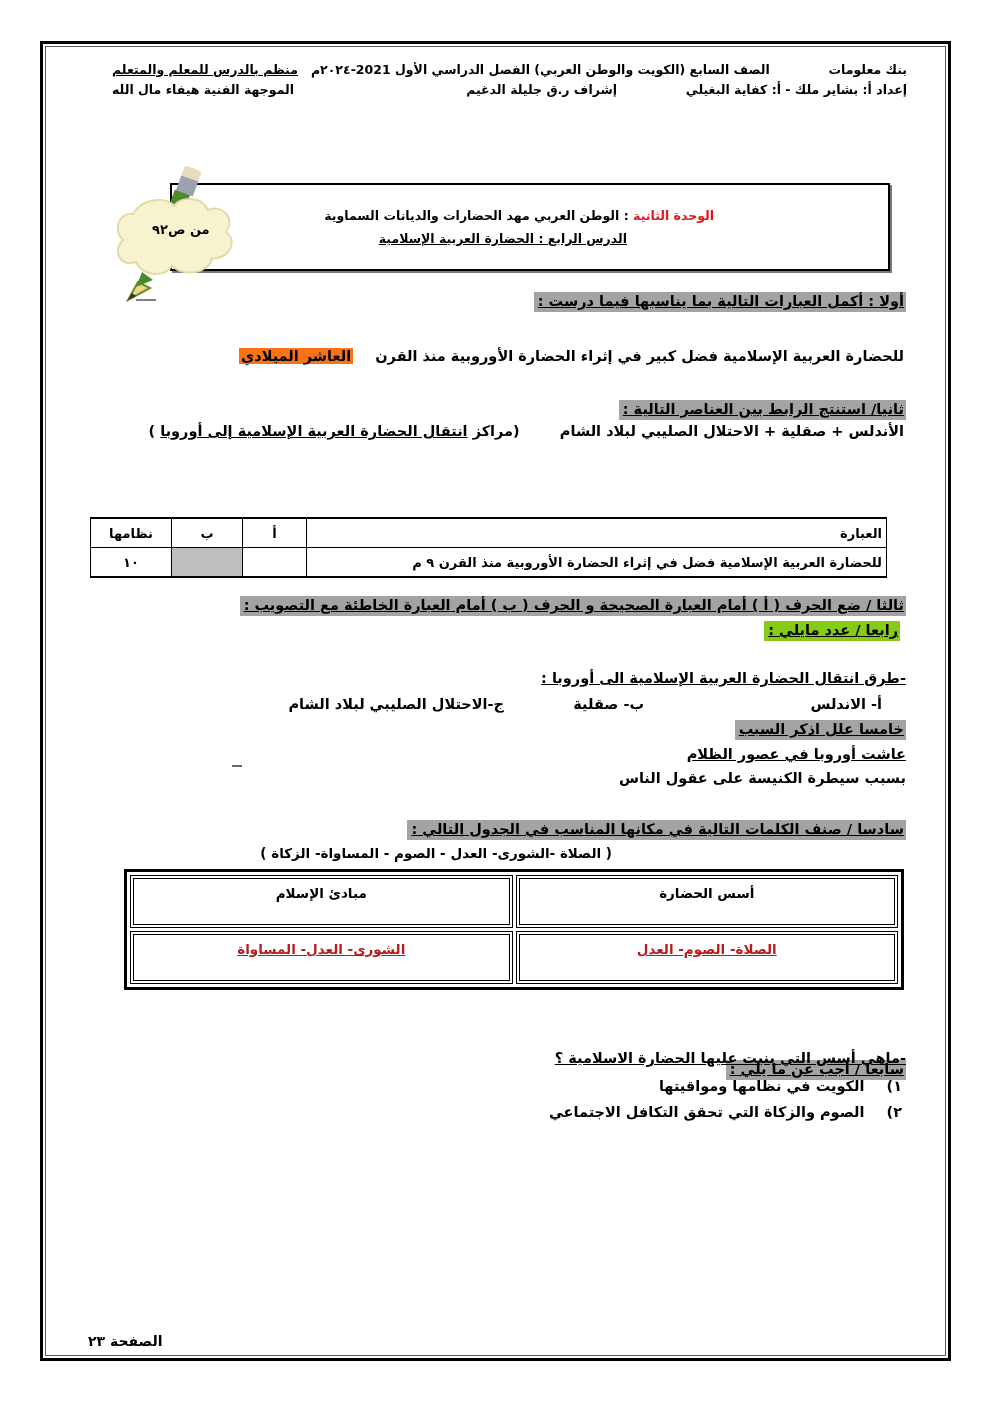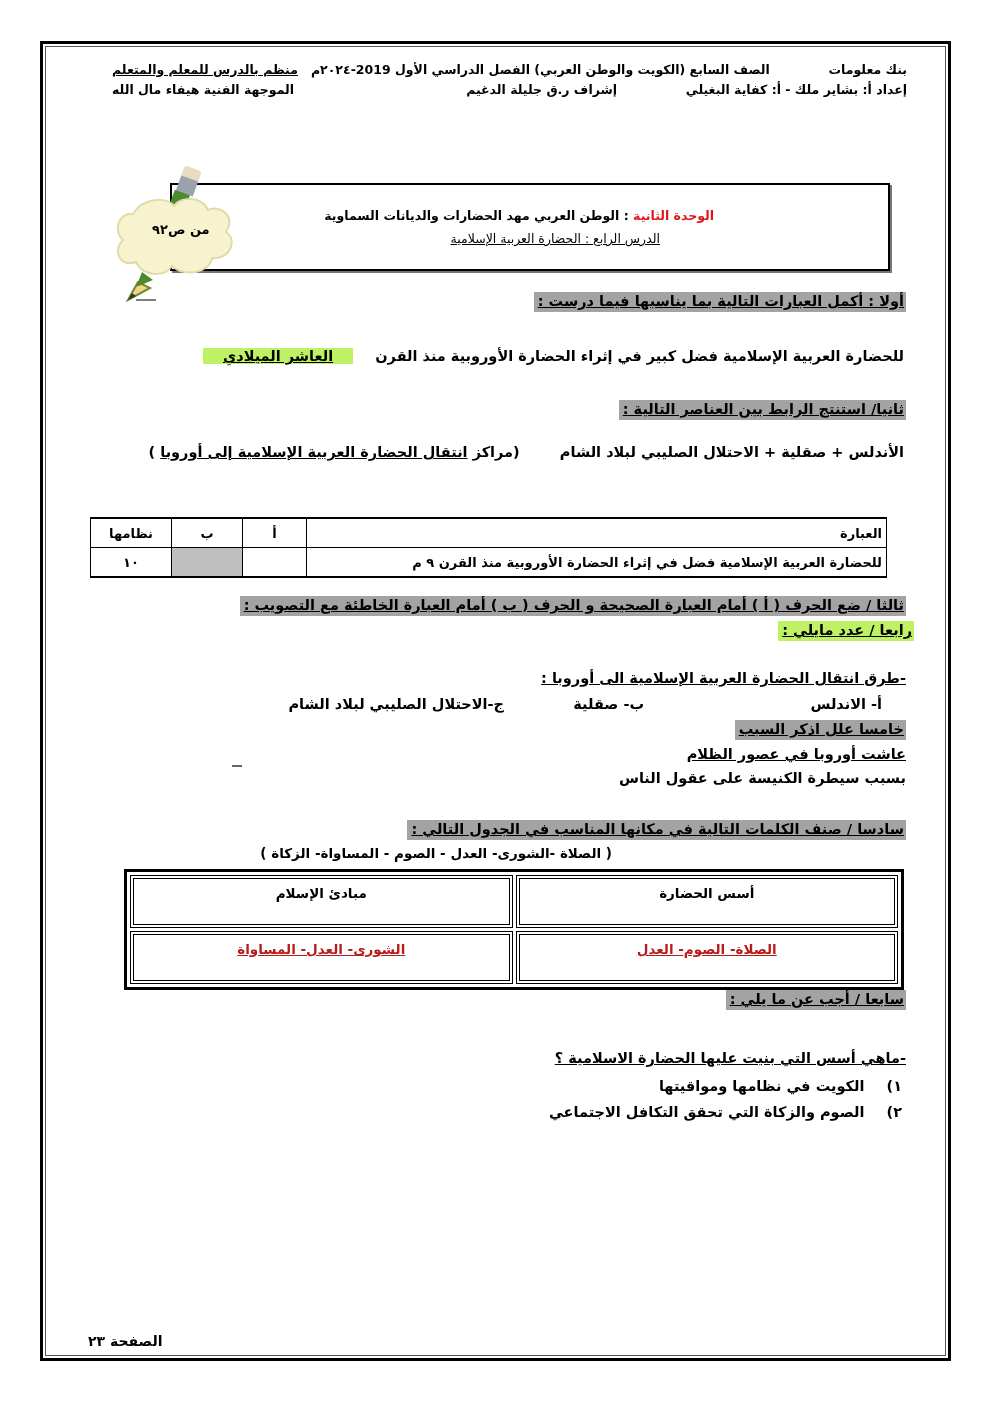"الفصل الدراسي الأول 2019-٢٠٢٤م" span { text: 2019-٢٠٢٤م -> 2021-٢٠٢٤م }
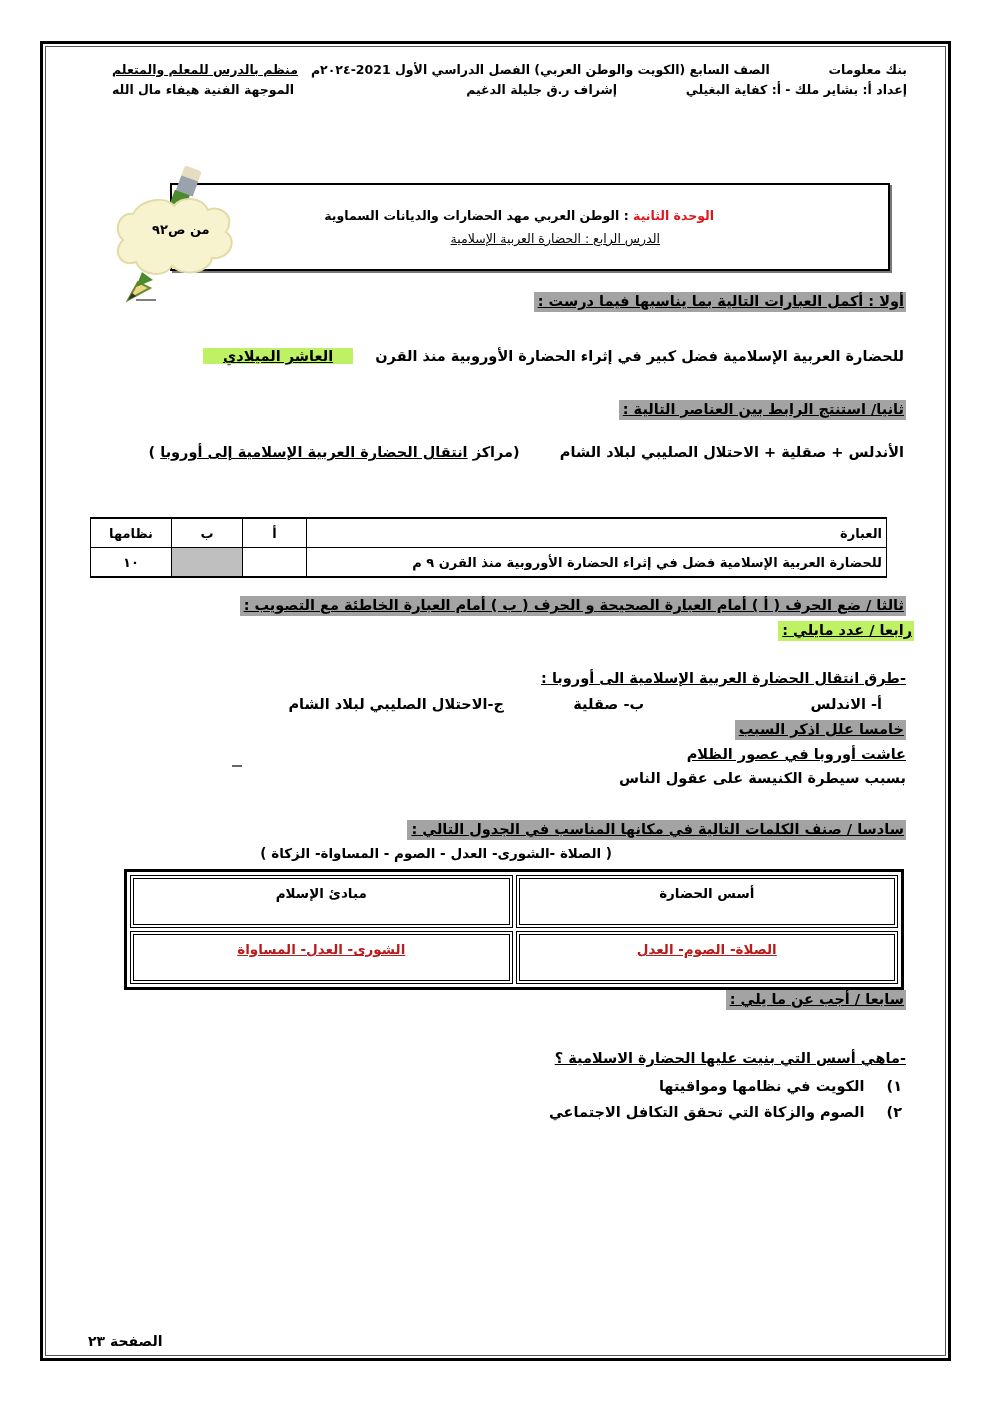"الدرس الرابع : الحضارة العربية" div.abs { font-weight: normal -> bold; right: 332px -> 365px }
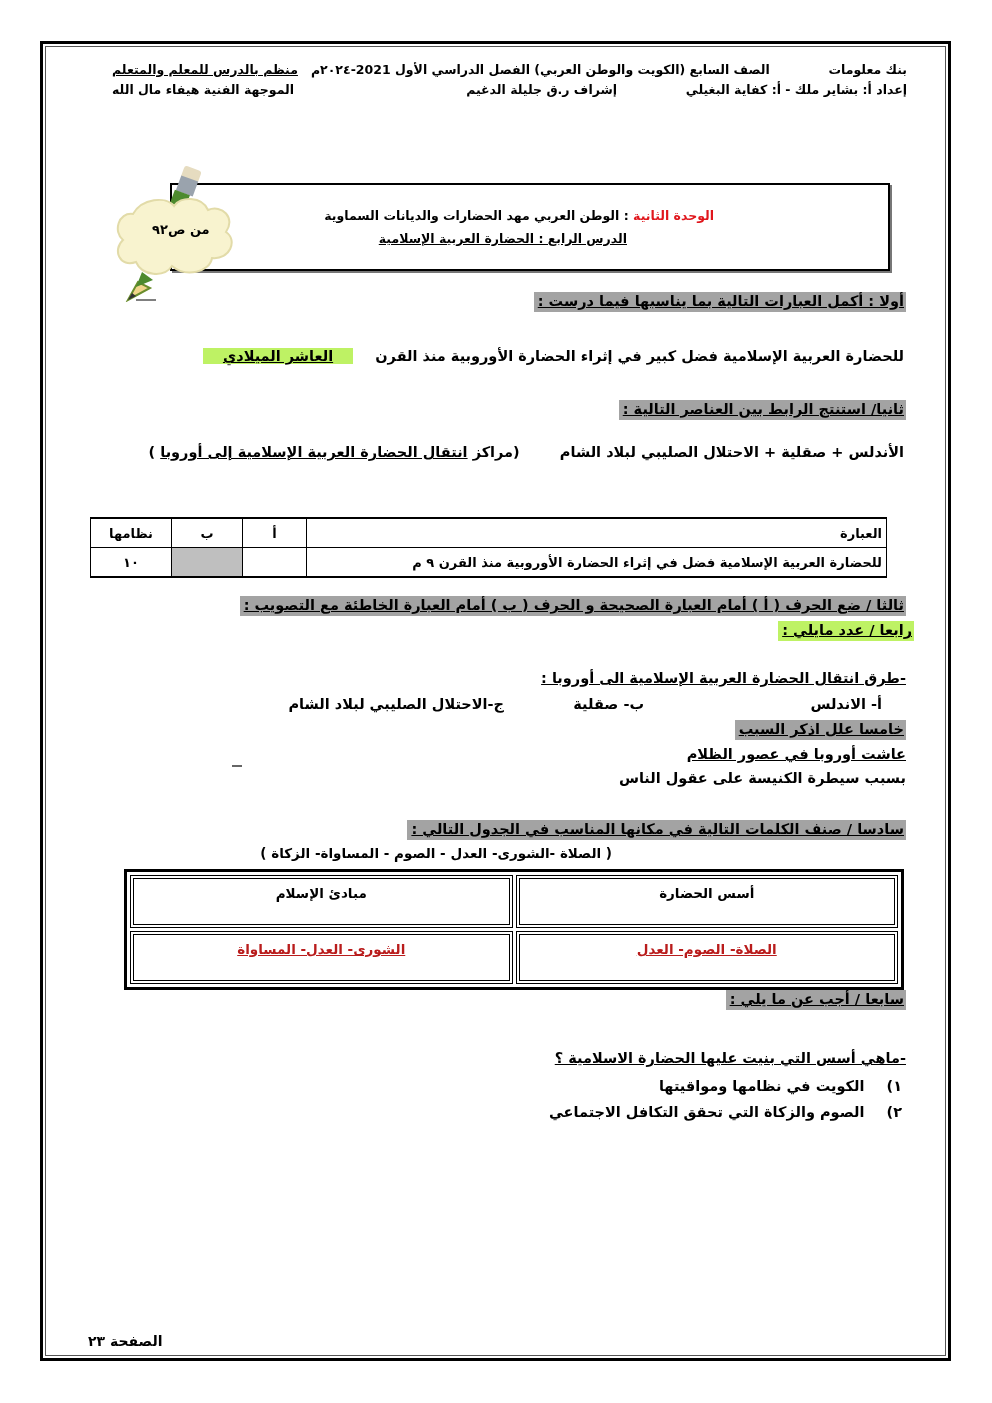"العاشر الميلادي" .hl { background: #bef264 -> #f97316; padding: 0 20px -> 0 2px; text-decoration: underline -> none }
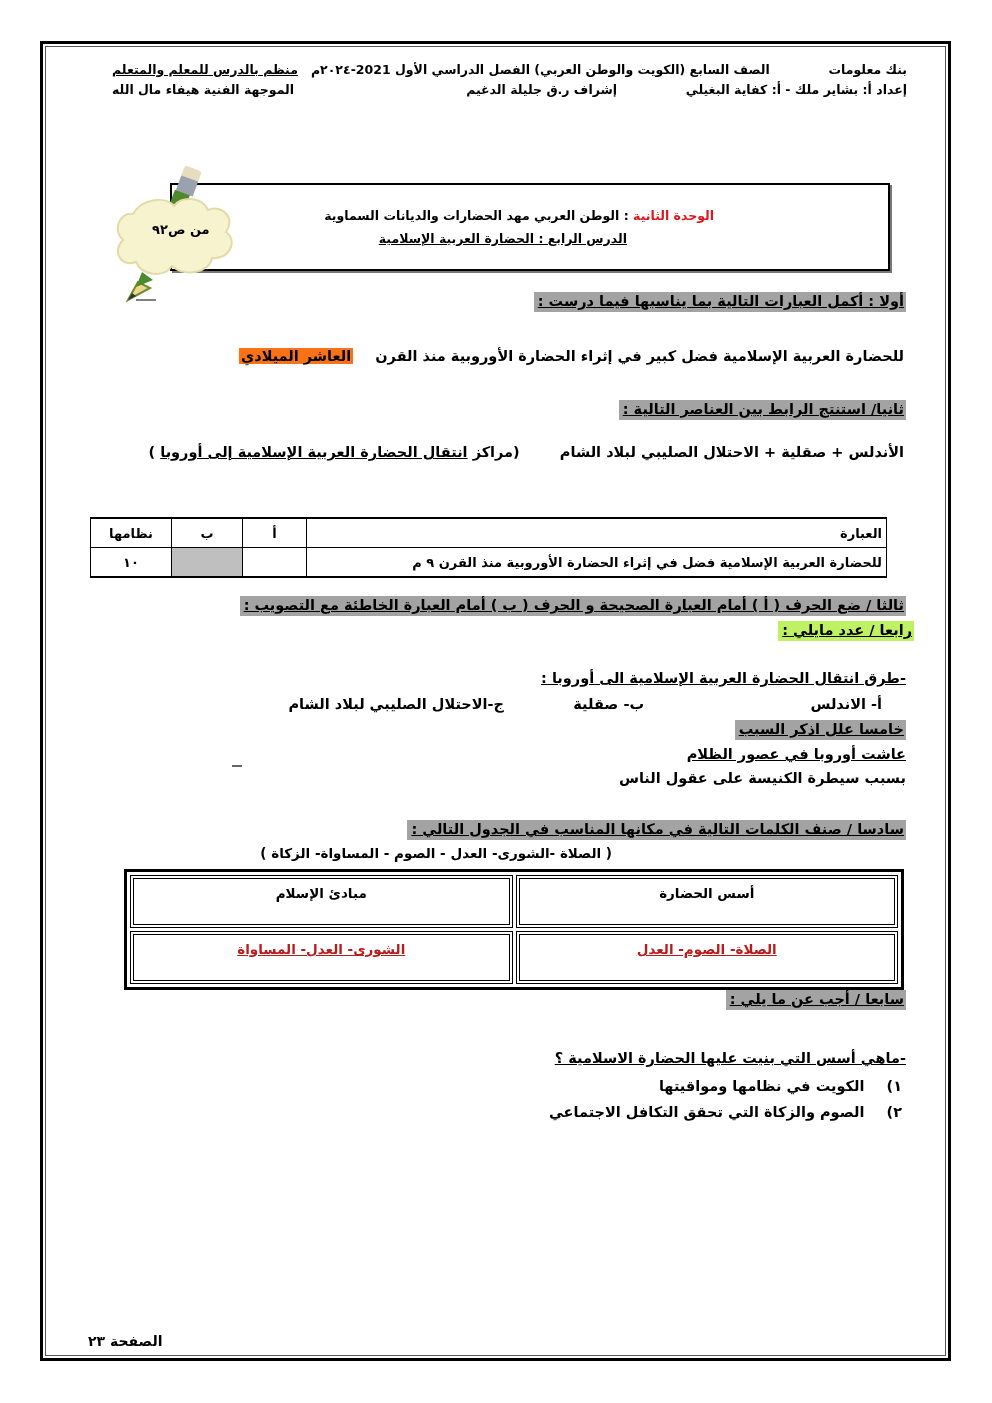"الأندلس + صقلية + الاحتلال" div.abs { top: 444px -> 423px }
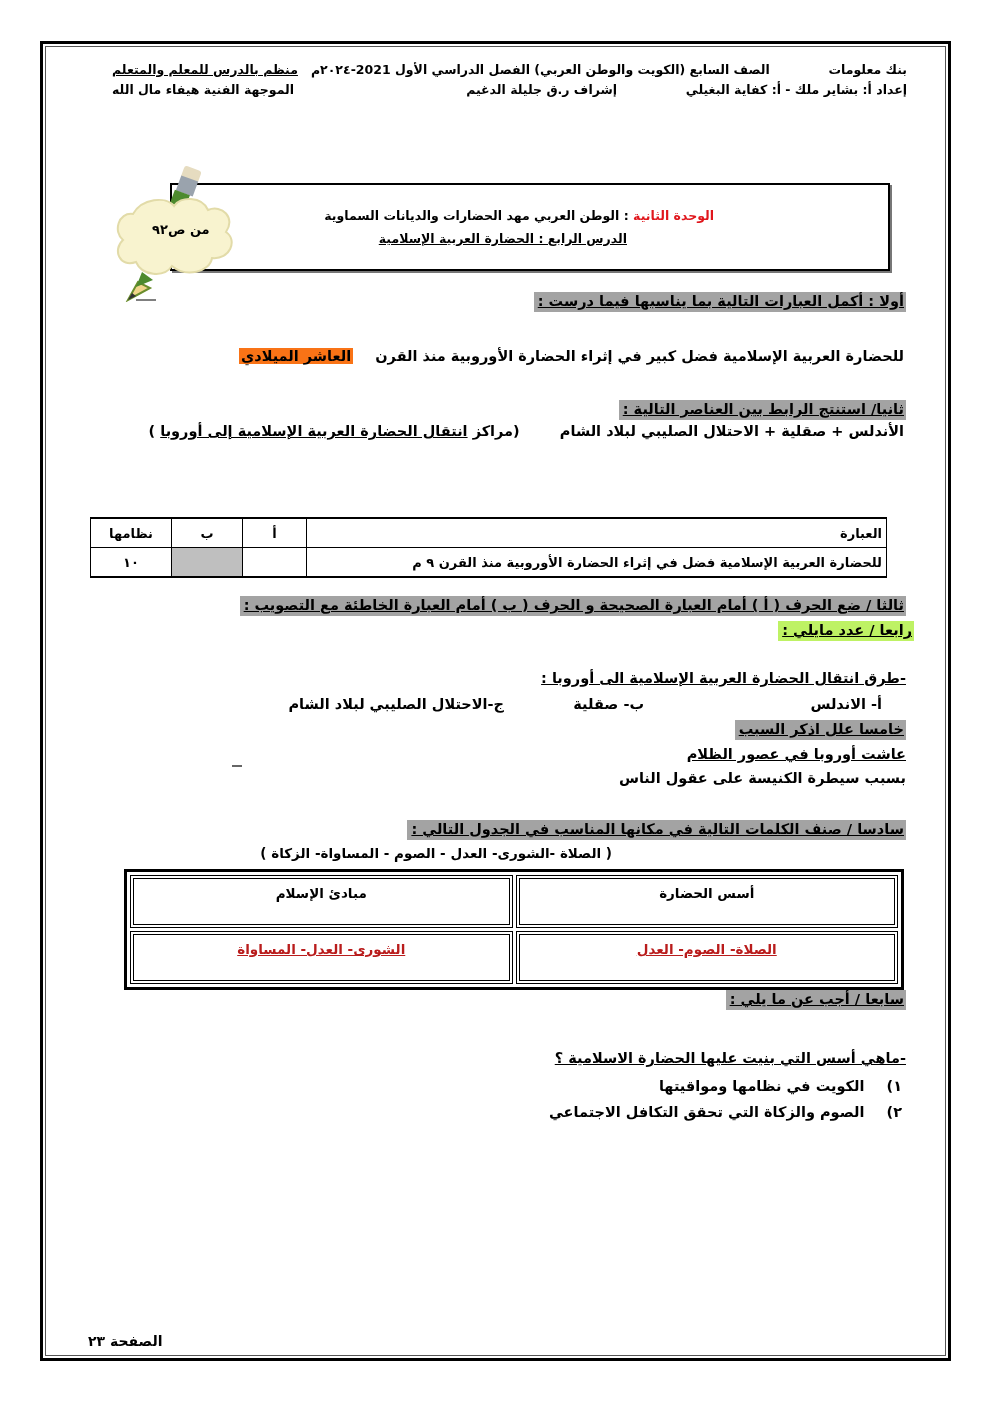"رابعا / عدد مايلي :" div.abs { background: #bef264 -> #84cc16; right: 78px -> 92px }
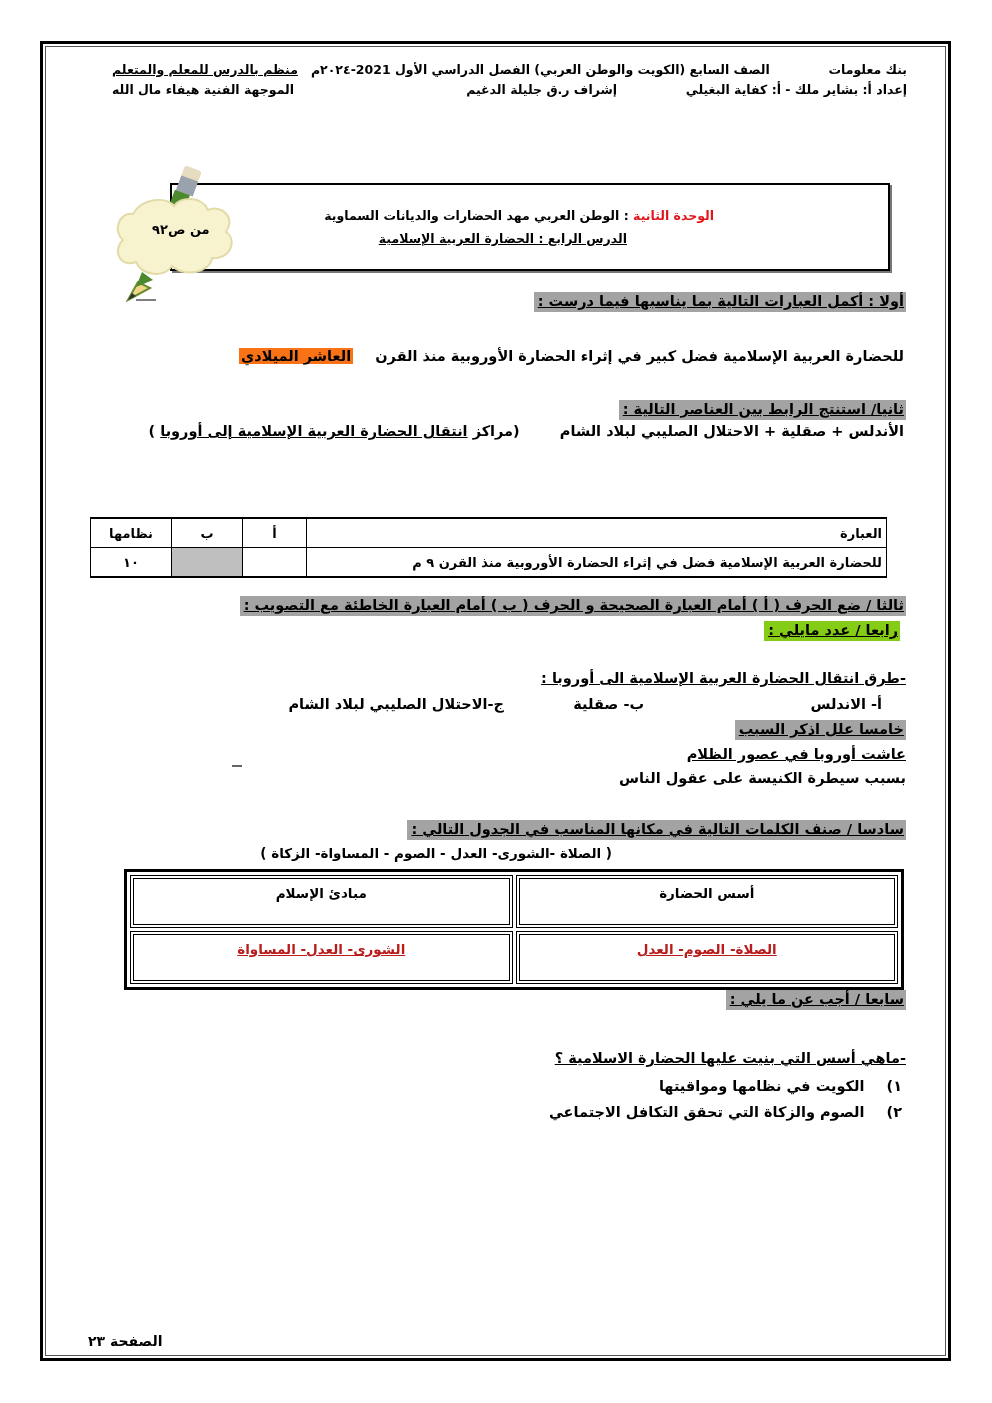"سابعا / أجب عن ما" div.abs { top: 990px -> 1060px }
